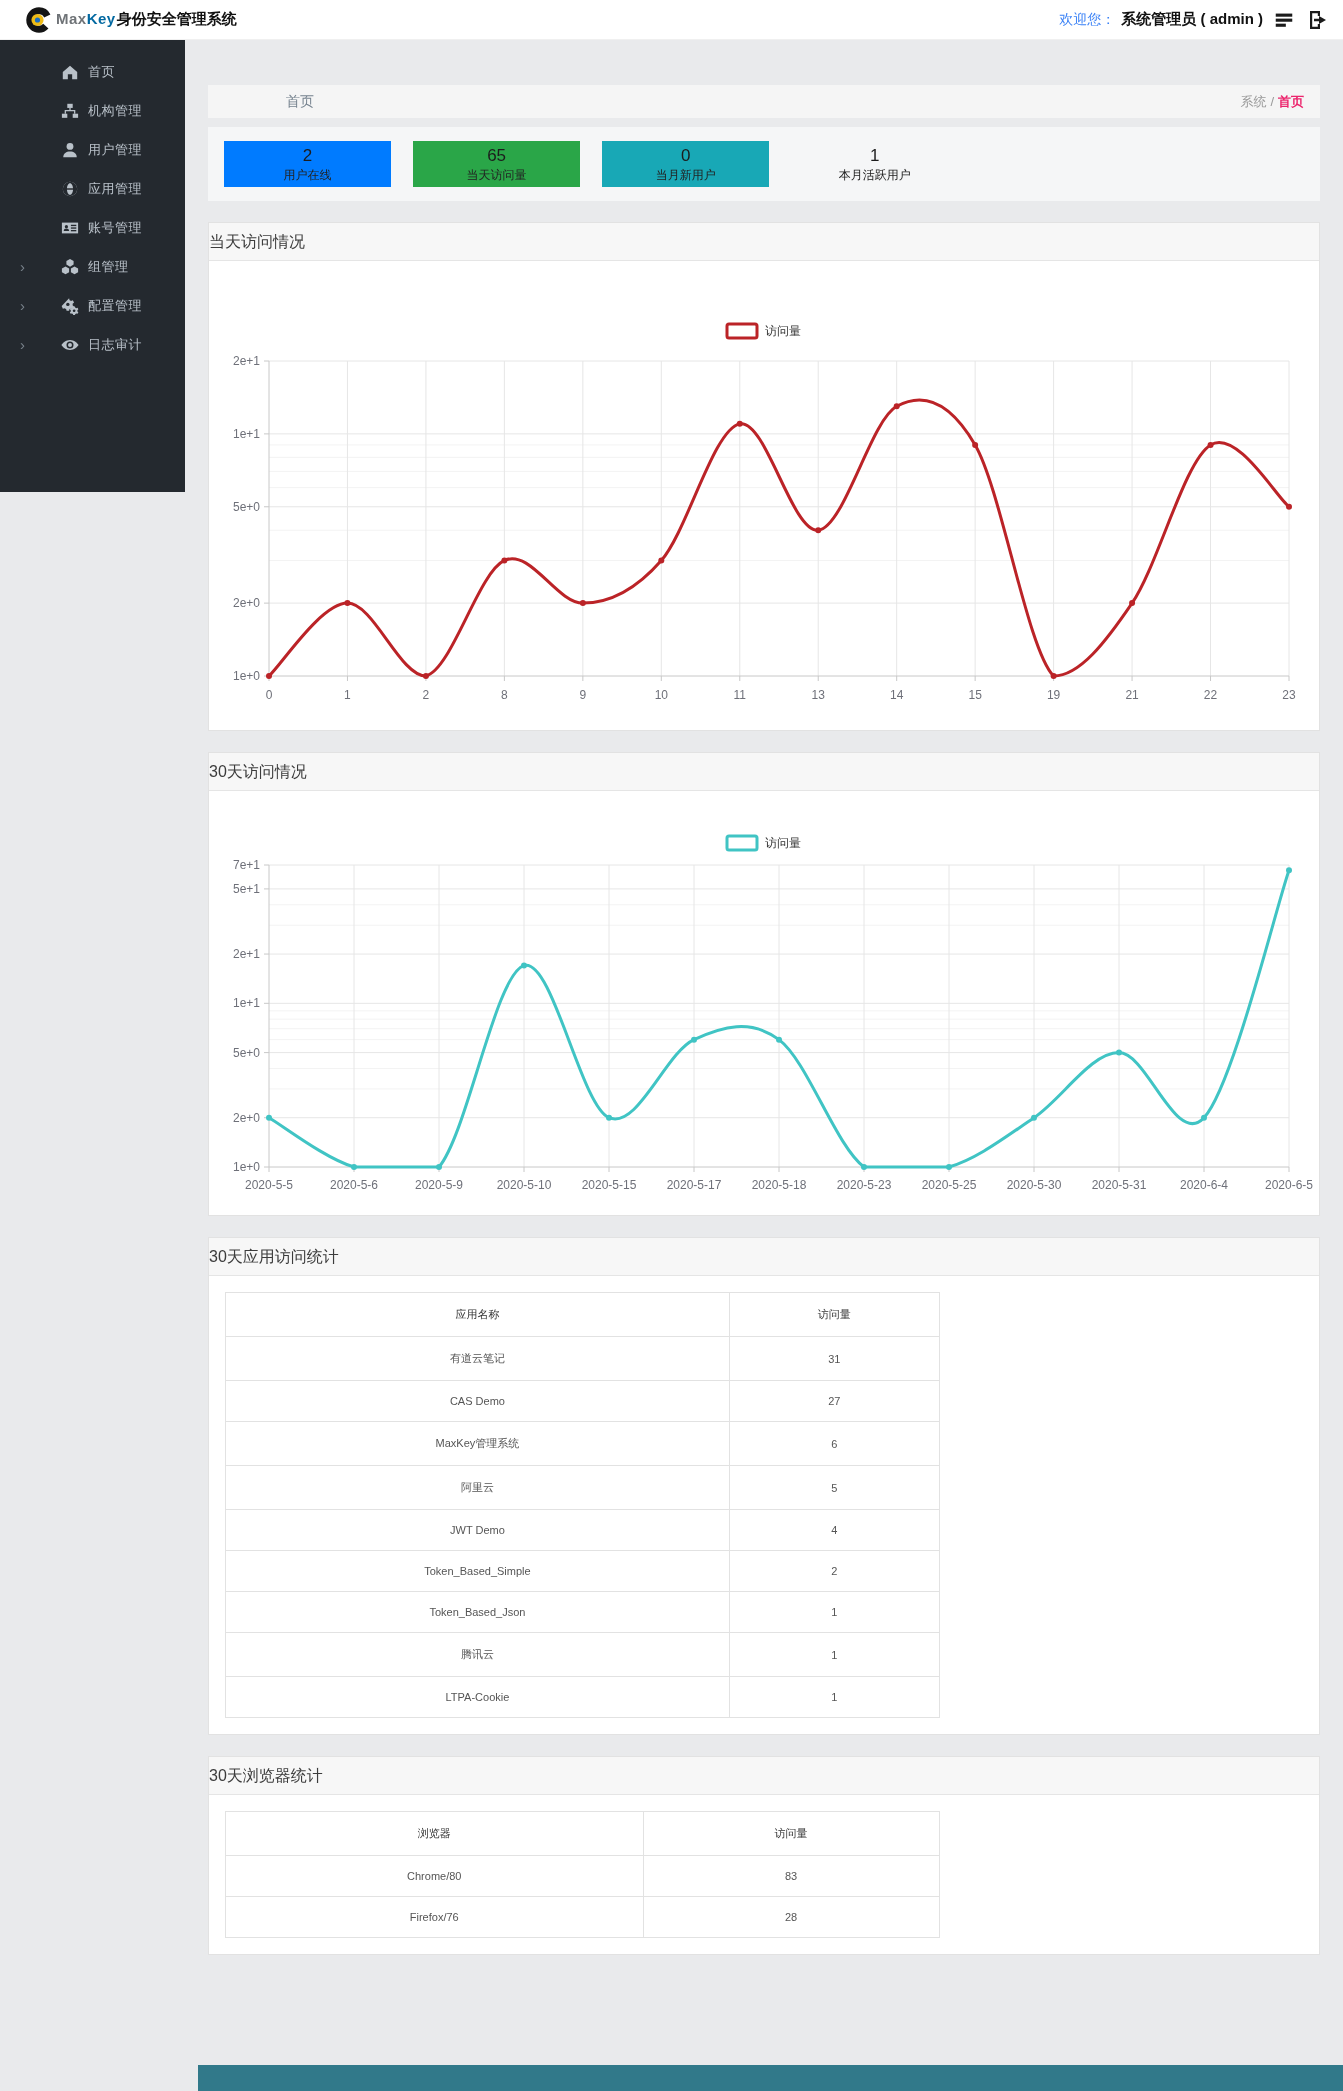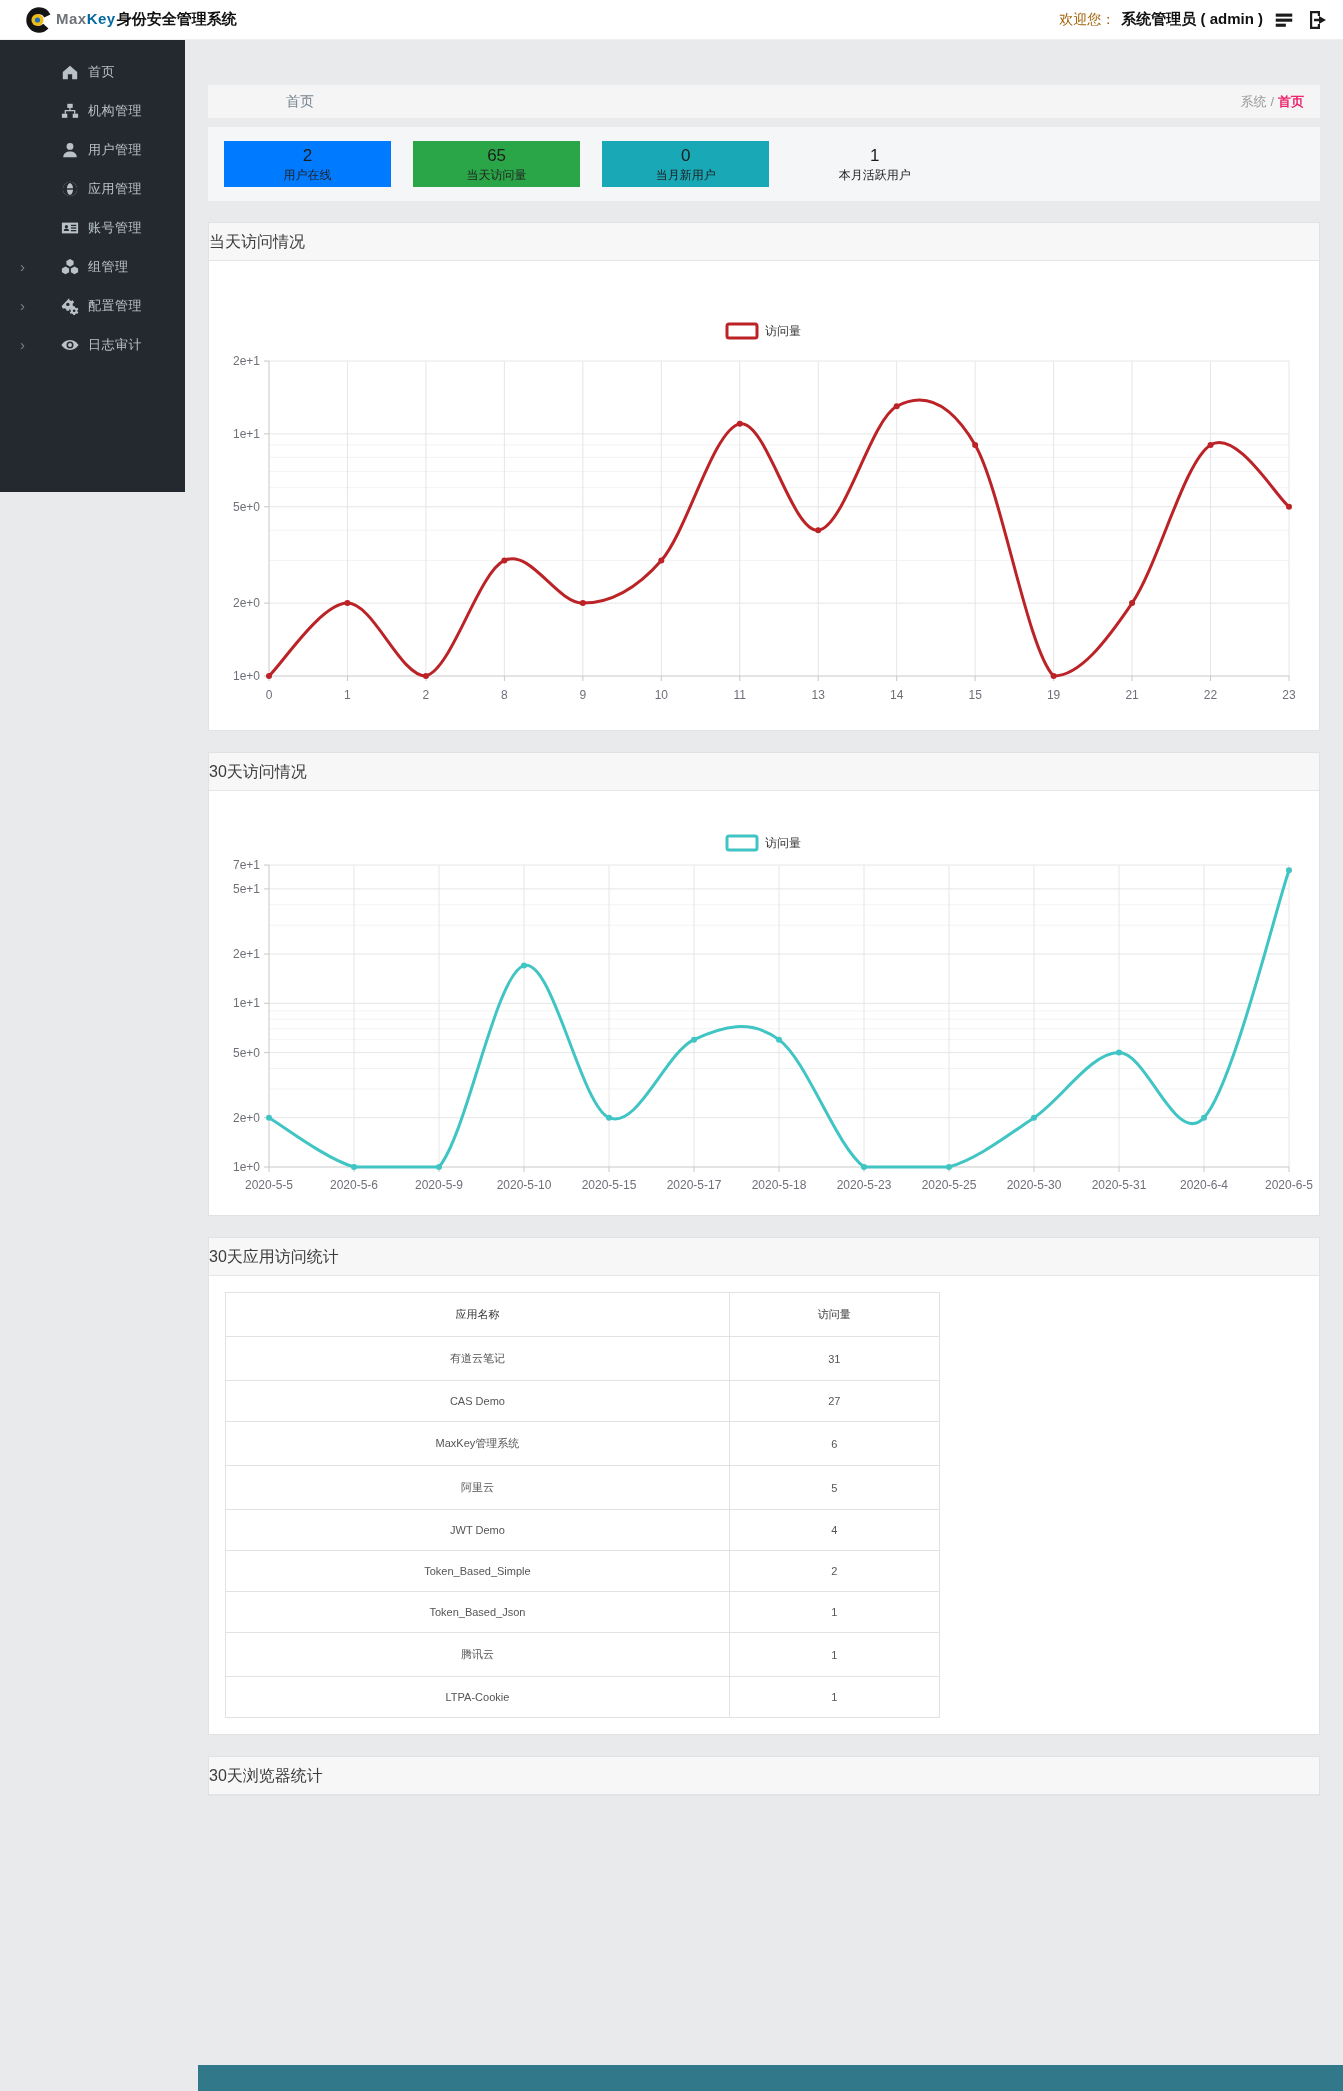"欢迎您：" .welcome-label { color: #a16207 -> #3b82f6 }
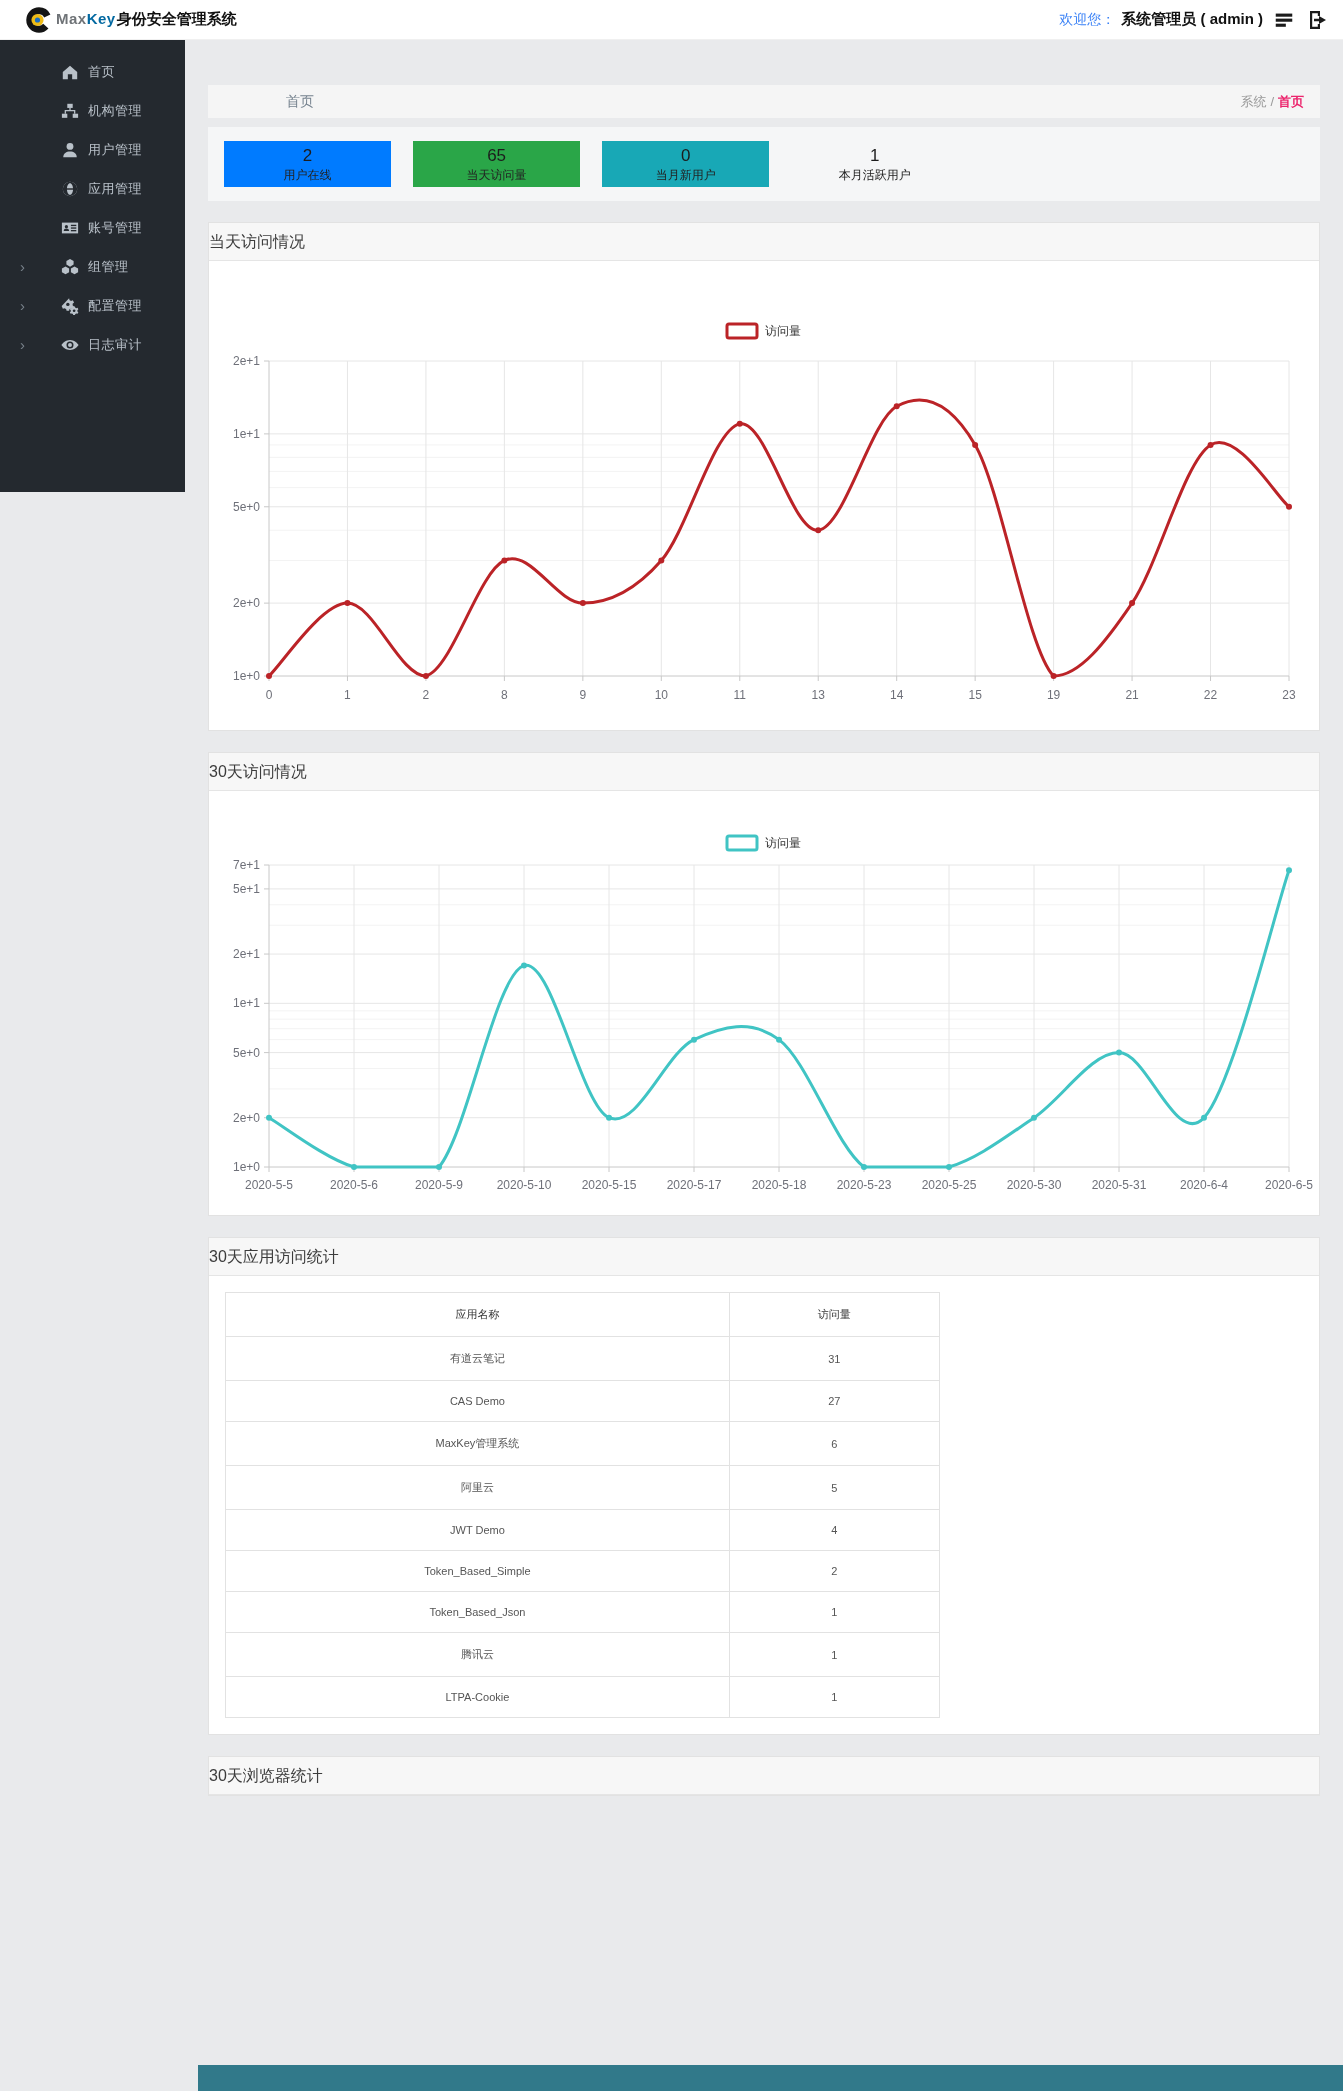"浏览器" div.panel-body { html: none -> <div> <table> <colgroup> <col> <col> </colgroup> <tbody> <tr> <th>浏览器</th> <th>访问量</th> </tr> <tr> <td>Chrome/80</td> <td>83</td> </tr> <tr> <td>Firefox/76</td> <td>28</td> </tr> </tbody> </table> </div> }
